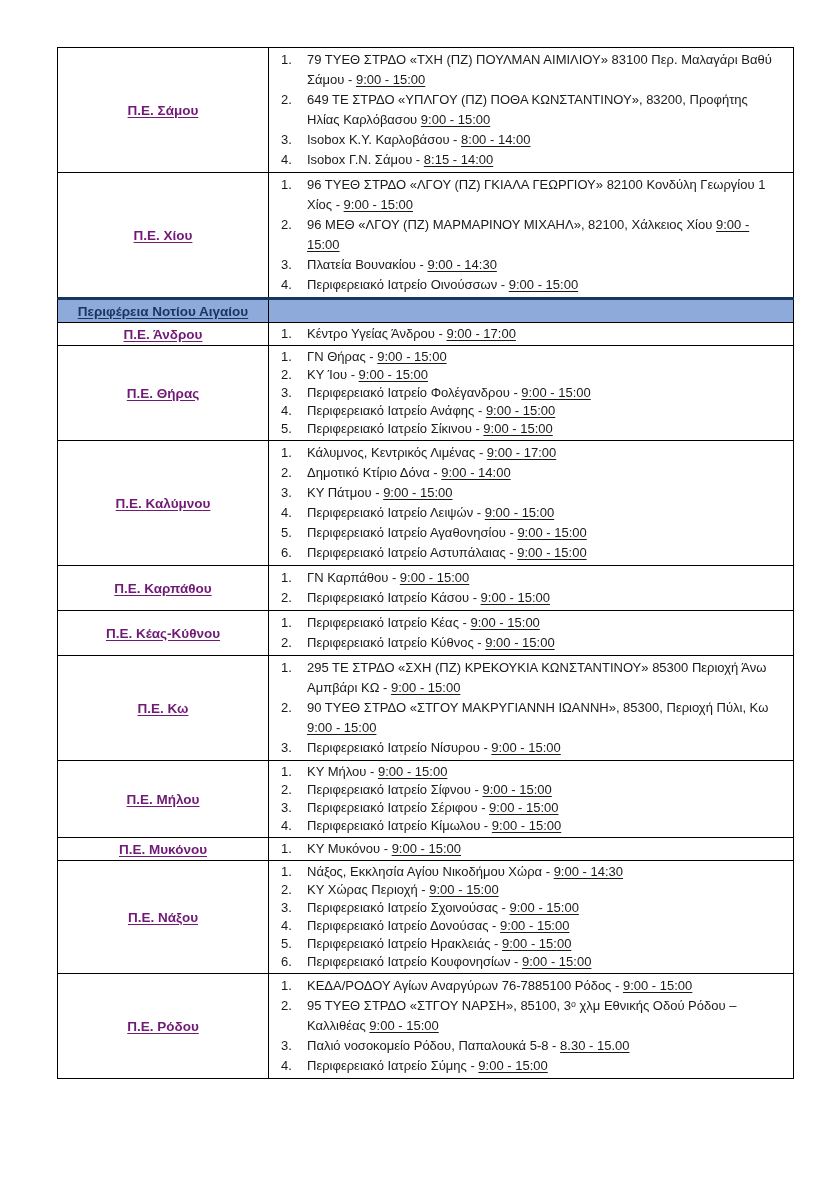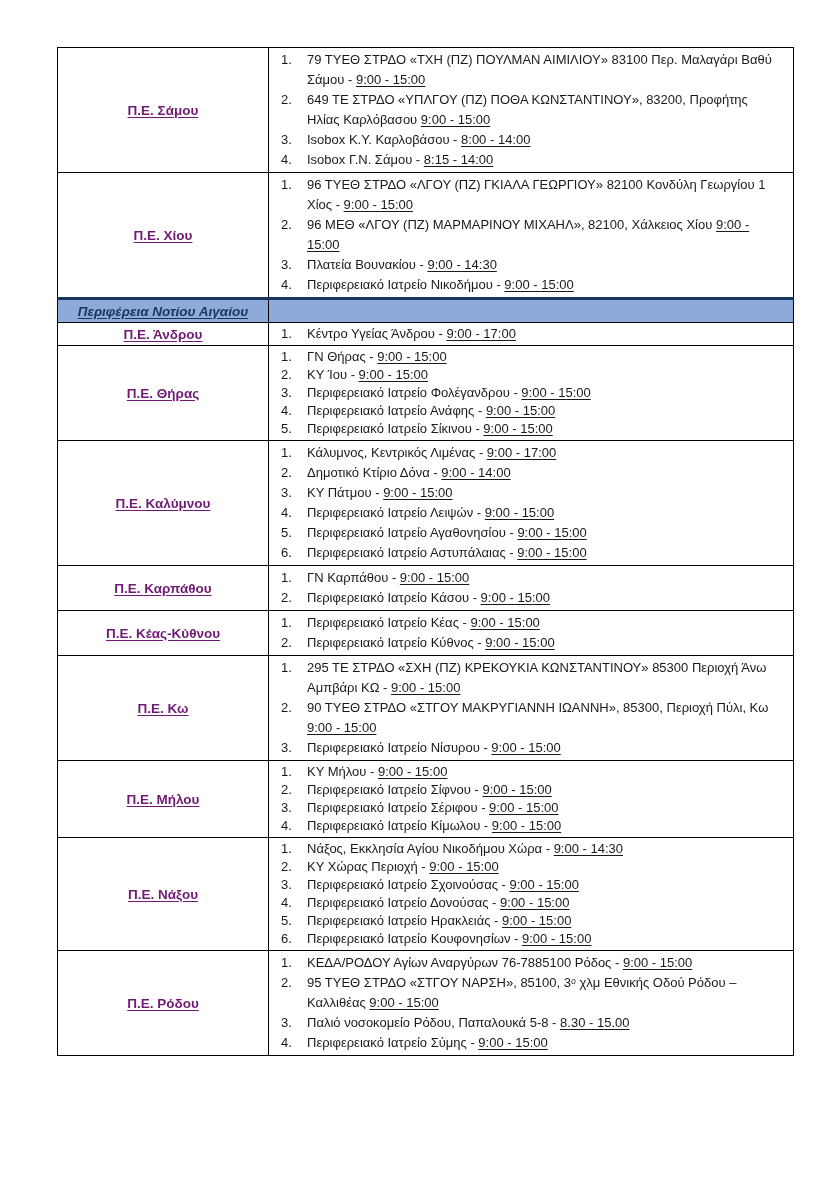"Περιφερειακό Ιατρείο Νικοδήμου -" span { text: Νικοδήμου -> Οινούσσων }
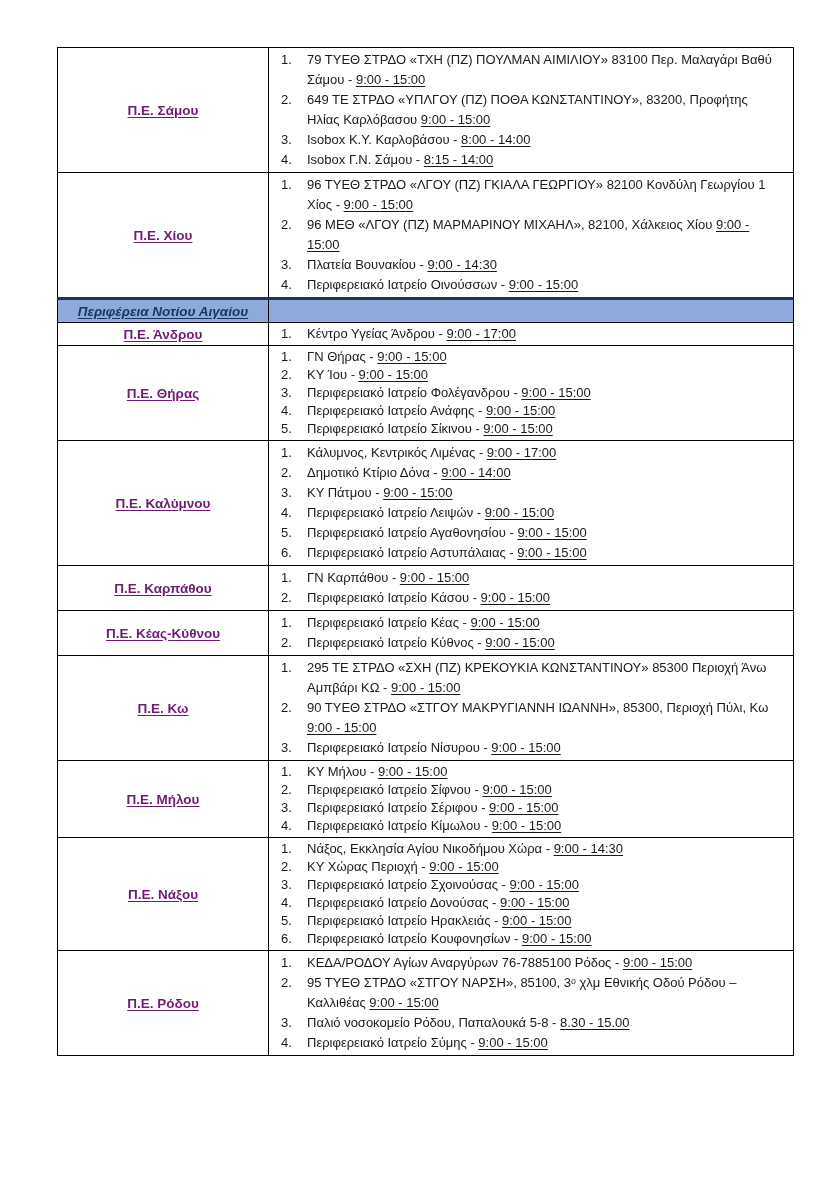"Περιφέρεια Νοτίου Αιγαίου" .region-label { font-style: italic -> none }
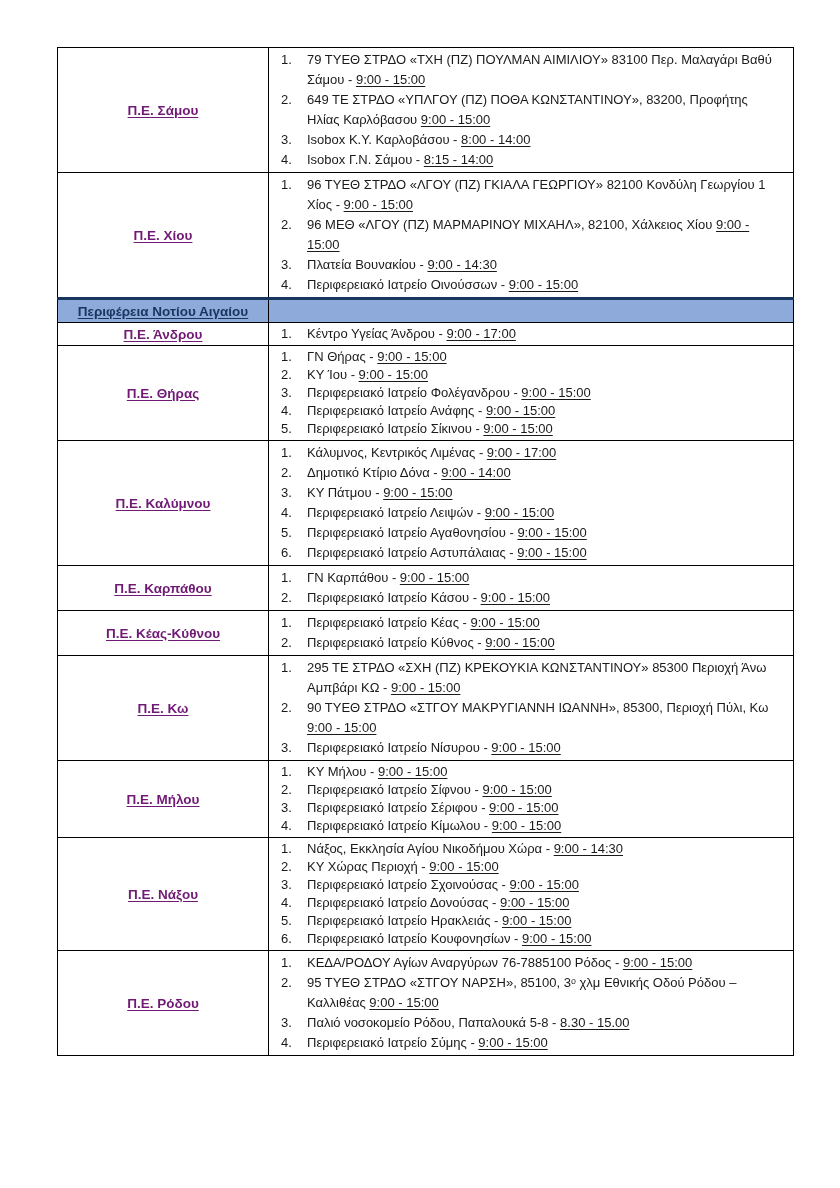"Π.Ε. Μυκόνου" tr.data-row { html: none -> <tr> <td><a>Π.Ε. Μυκόνου</a></td> <td> <div> <span>1.</span> <div><span>ΚΥ Μυκόνου - </span><span>9:00 - 15:00</span></div> </div> </td> </tr> }
